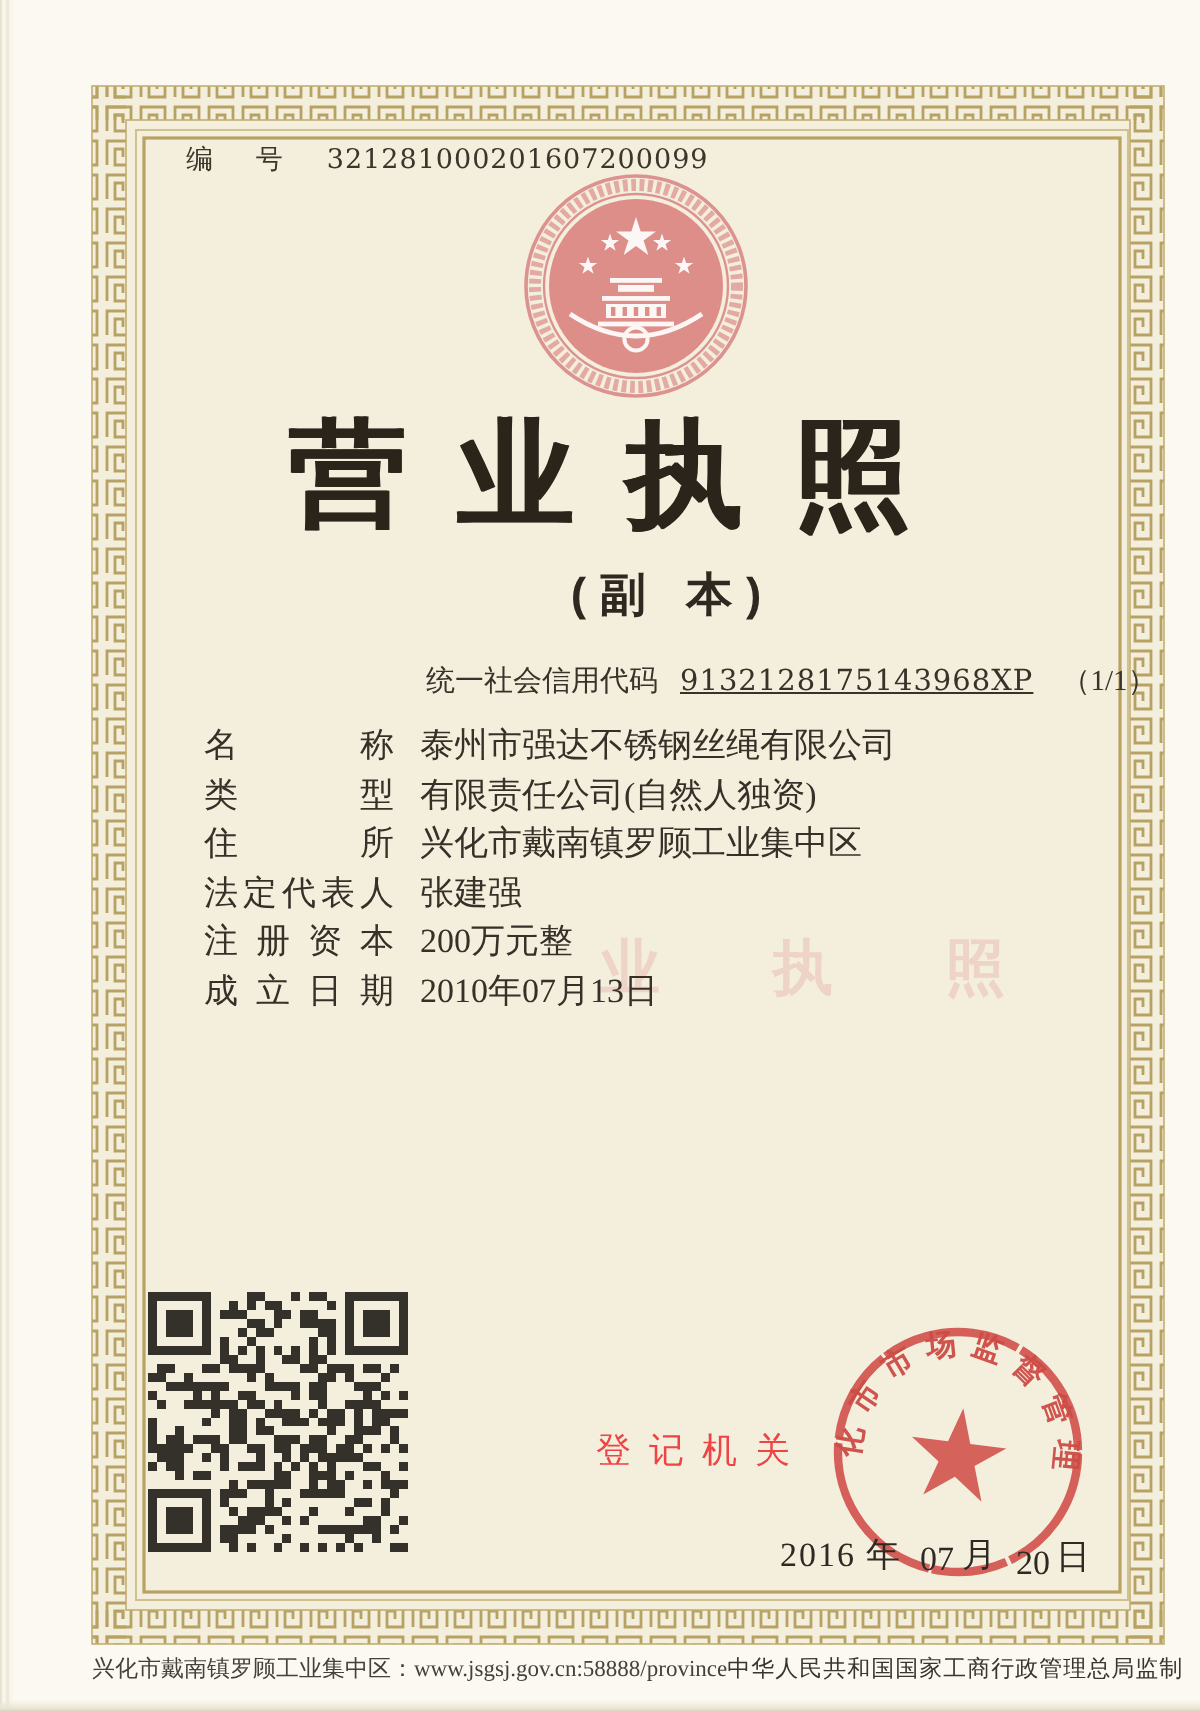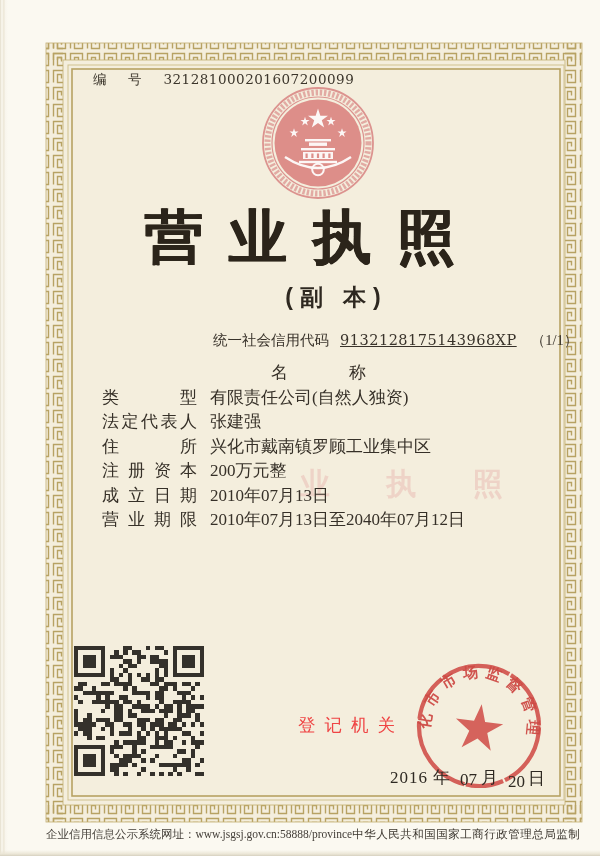"泰州市强达不锈钢丝绳有限公司" span.fvalue { html: none -> <span>泰州市强达不锈钢丝绳有限公司</span> }
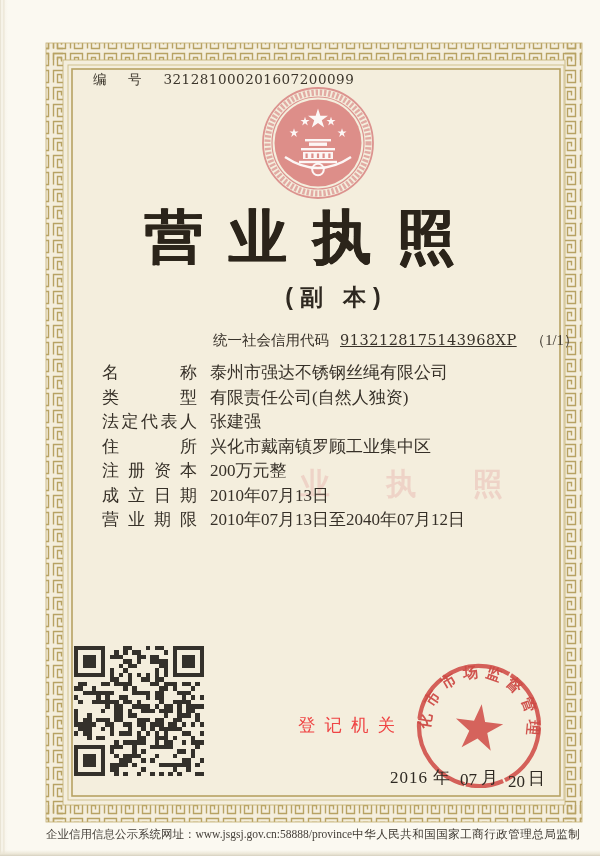"法定代表人" div.frow { order: before "住所" -> after "住所" }
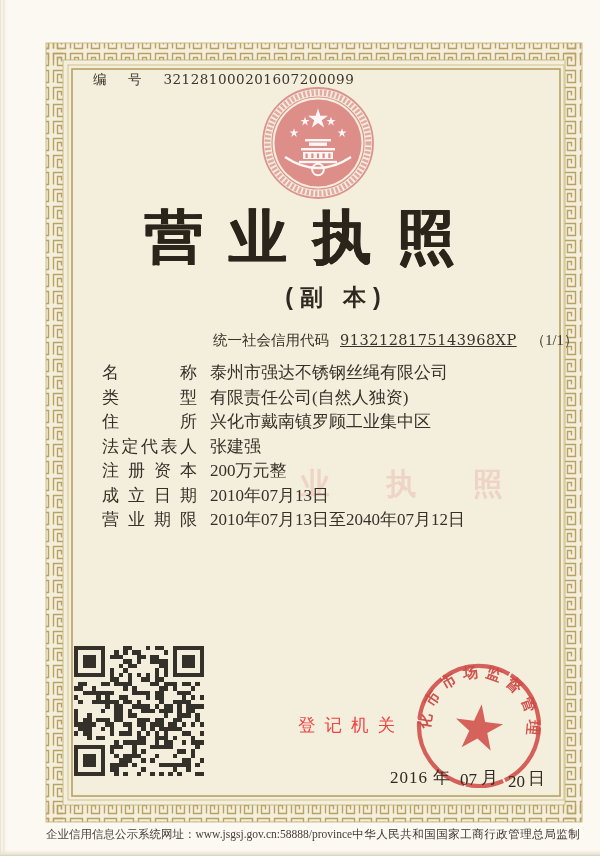"营业期限" div.frow { html: <div> <span>营业期限</span> <span>2010年07月13日至2040年07月12日</span> </div> -> none }
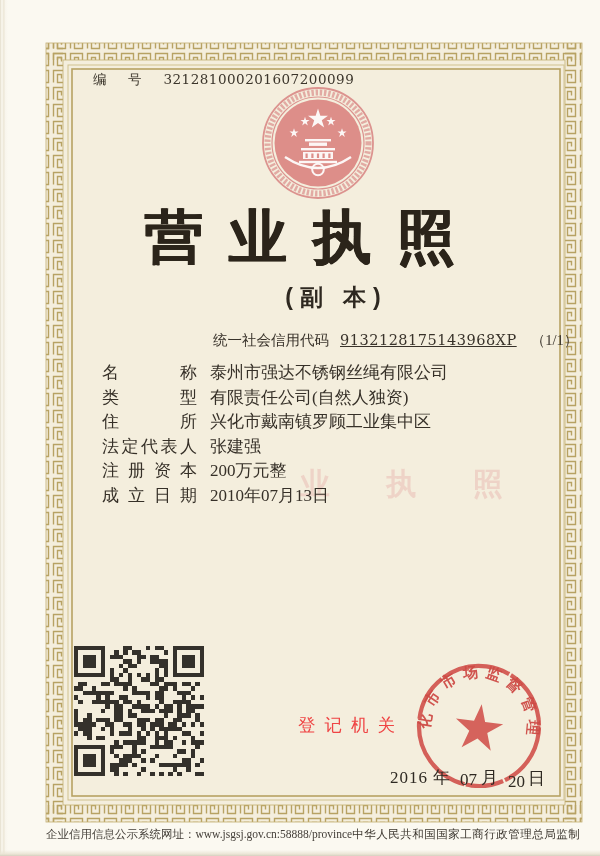"企业信用信息公示系统网址：www.jsgsj.gov.cn:58888/prov" span.fl { text: 企业信用信息公示系统网址 -> 兴化市戴南镇罗顾工业集中区 }
